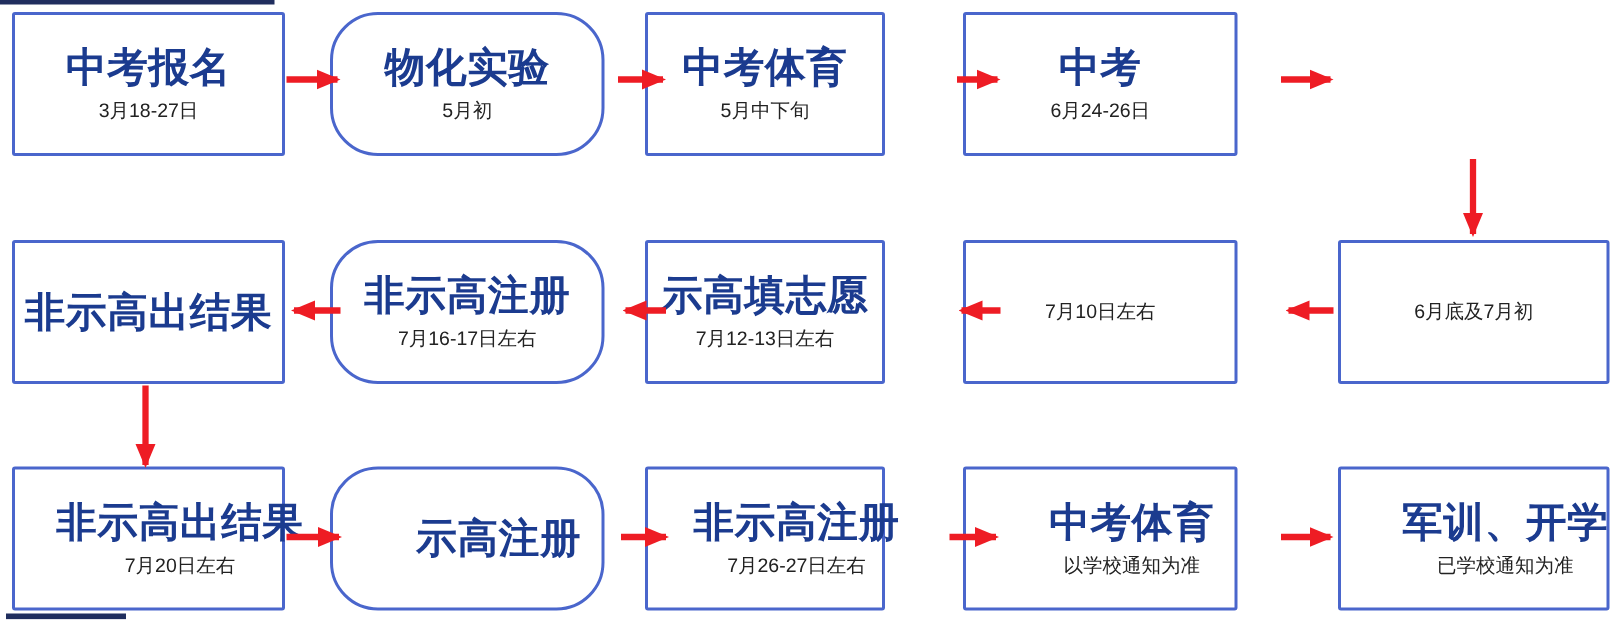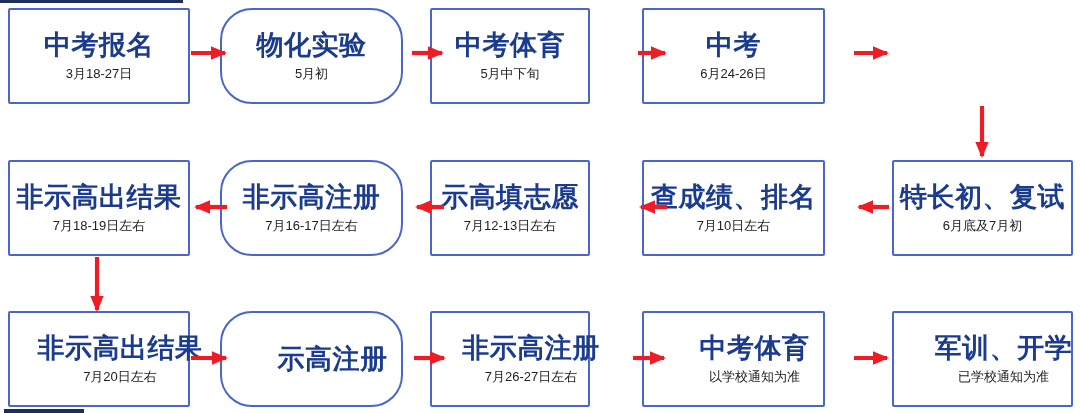"查成绩、排名" div.title { html: <div>查成绩、排名</div> -> none }
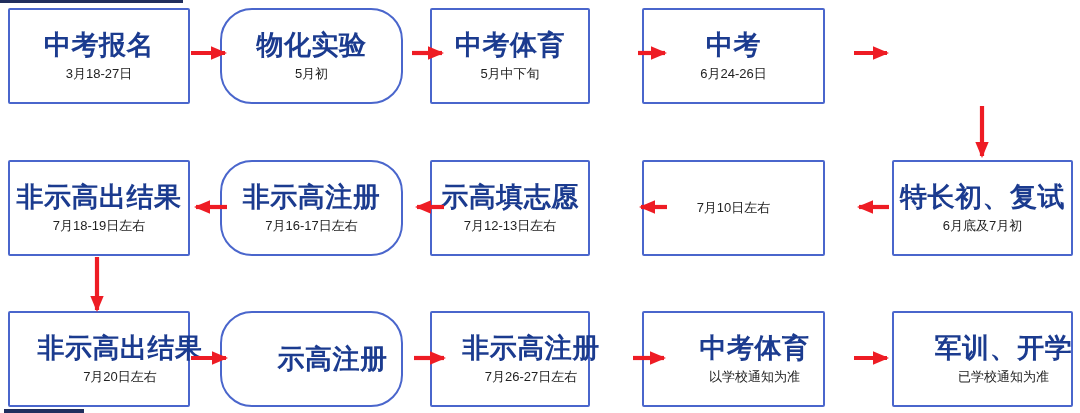"特长初、复试" div.title { html: <div>特长初、复试</div> -> none }
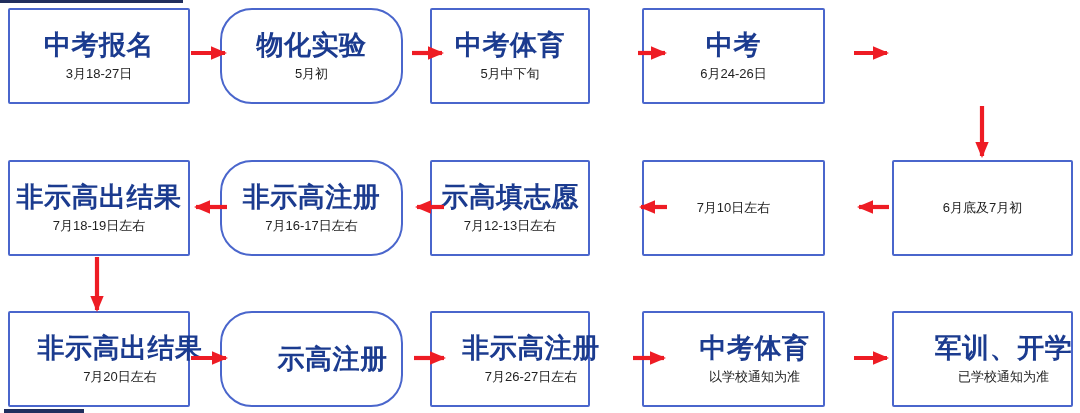"7月18-19日左右" div.subtitle { html: <div>7月18-19日左右</div> -> none }
